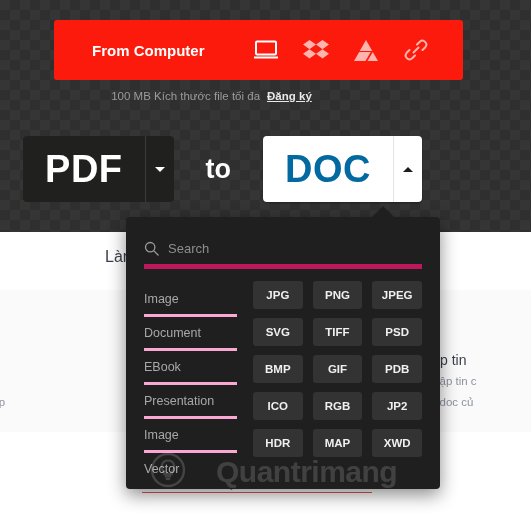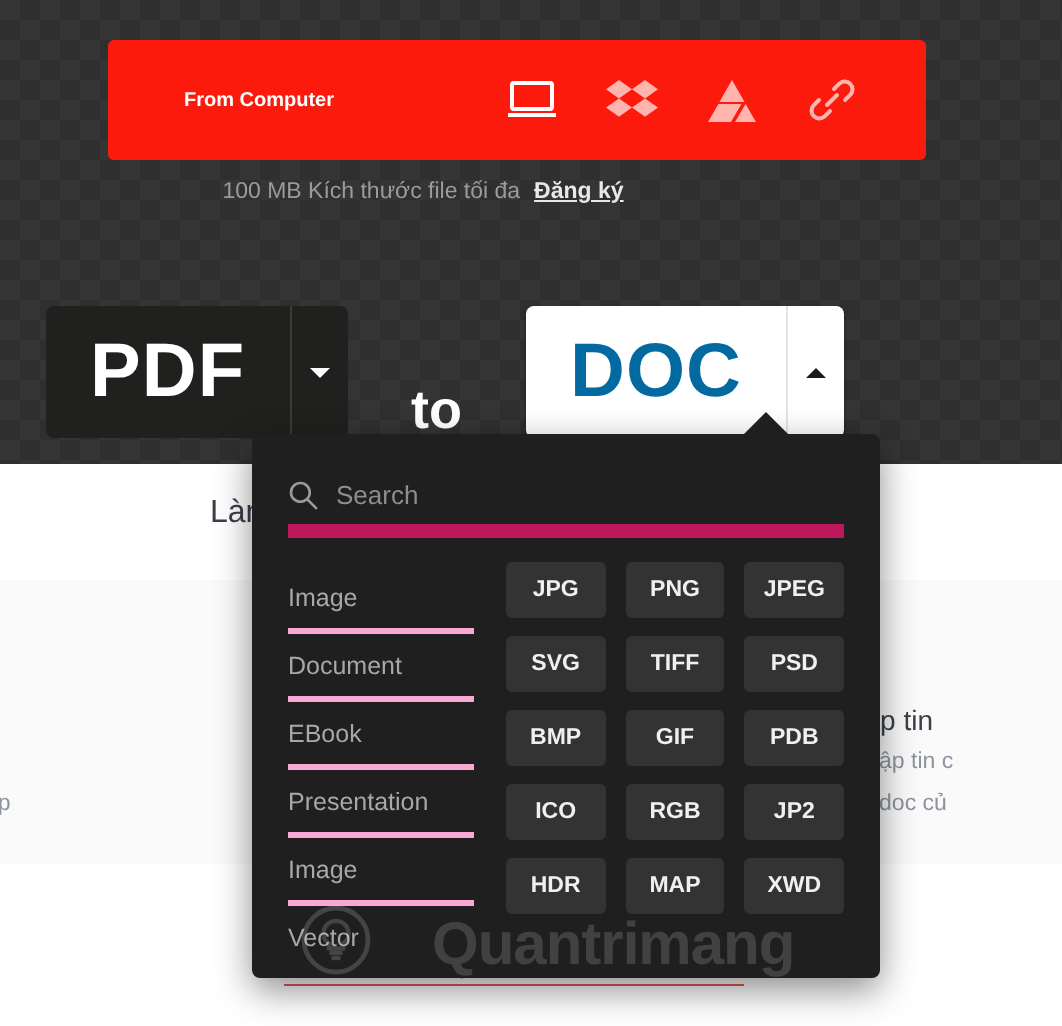"From Computer" .upload-label { font-size: 10px -> 15px }
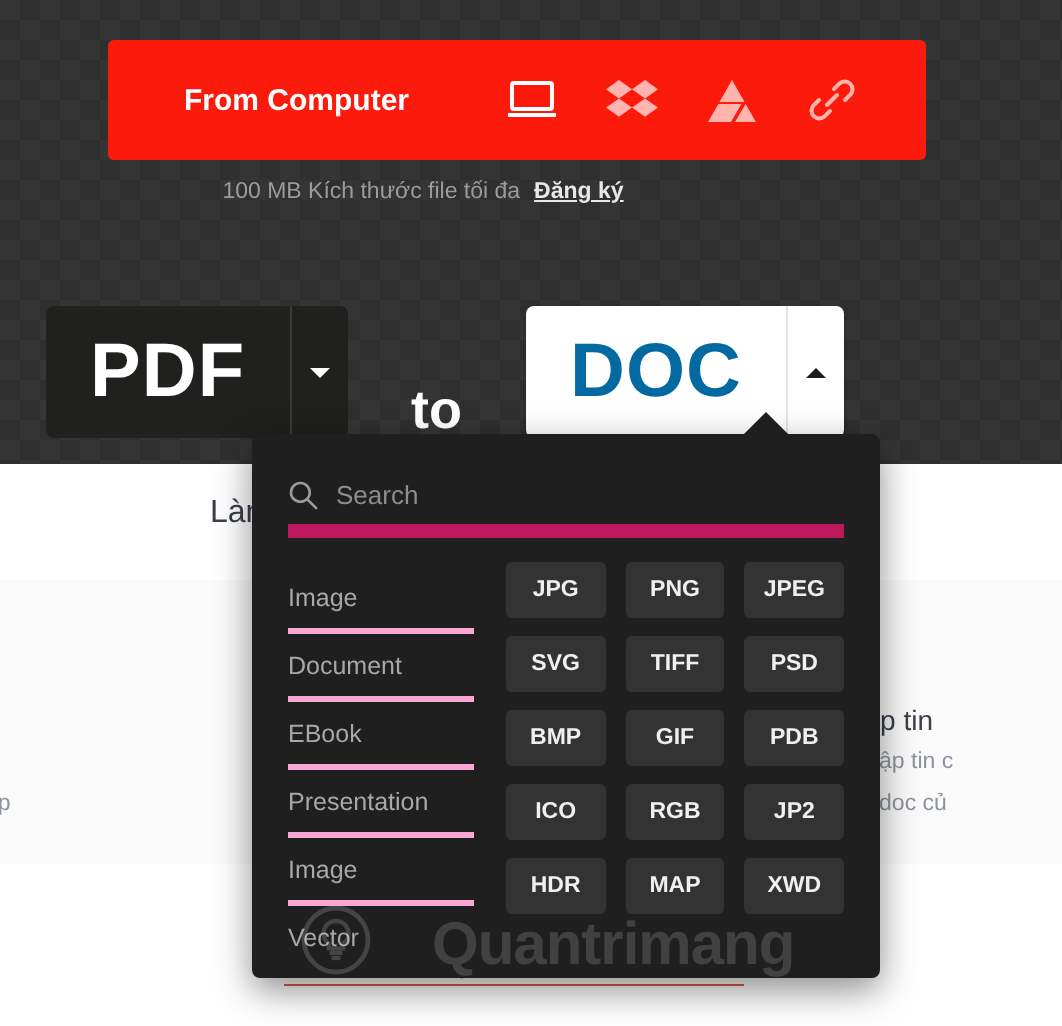"PDF" .conv-row { align-items: flex-end -> center; top: 153px -> 136px }
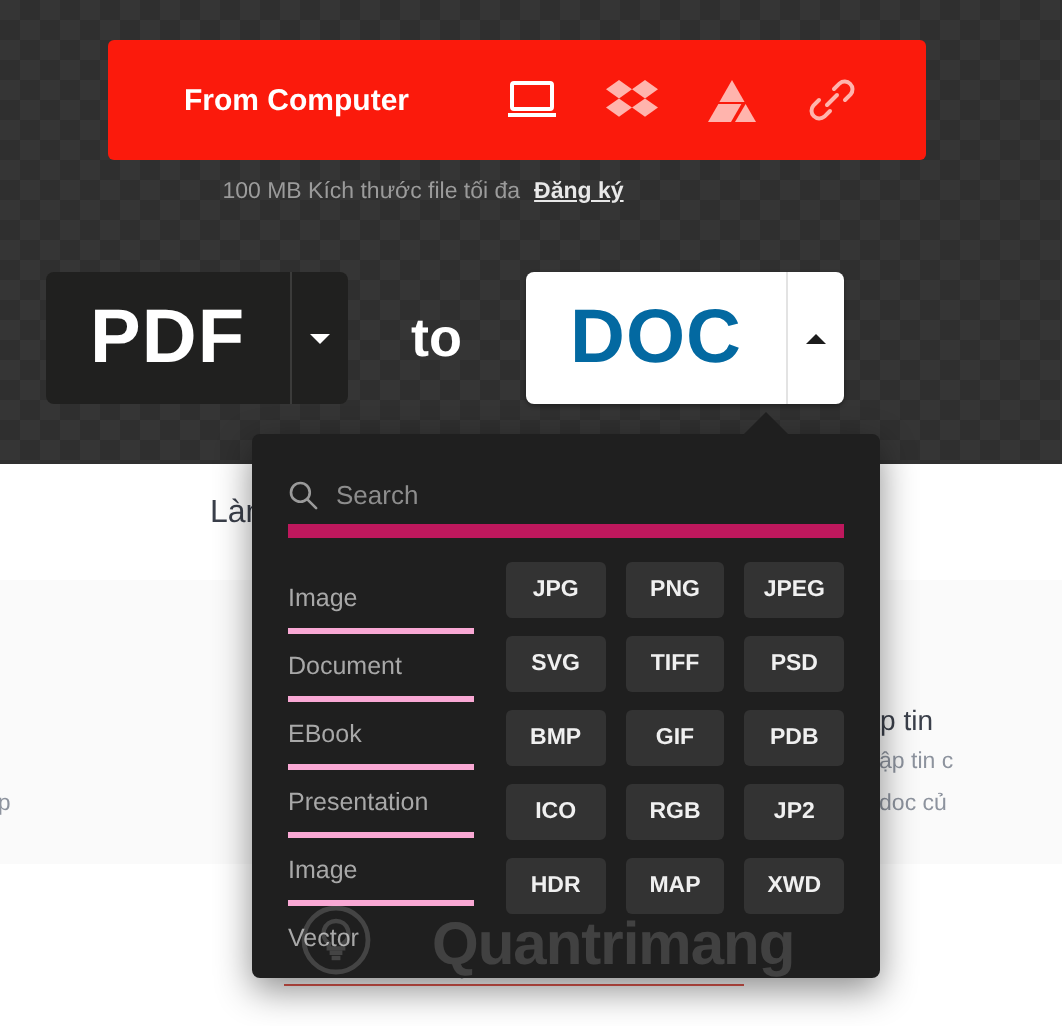"Search" .dd-search { border-bottom: 7px solid #be185d -> 5px solid #be185d }
